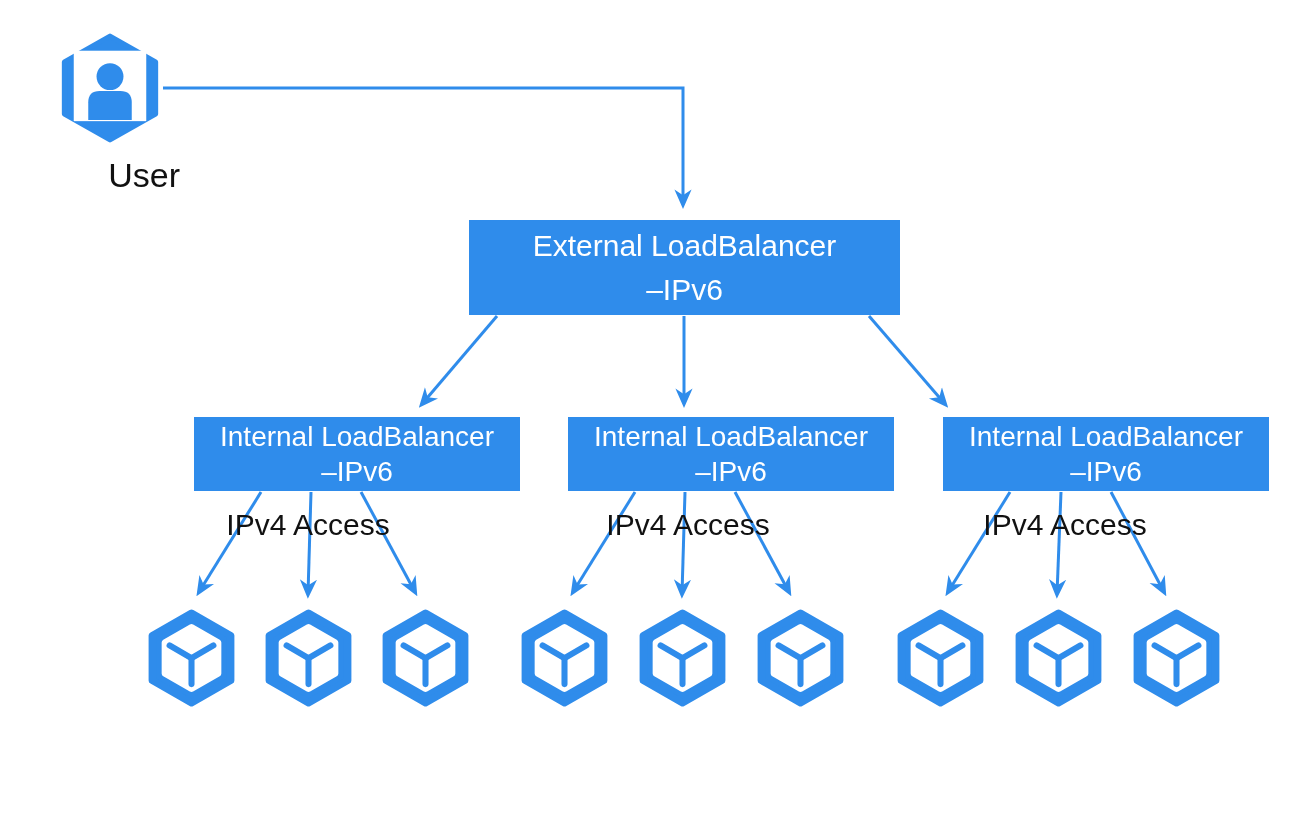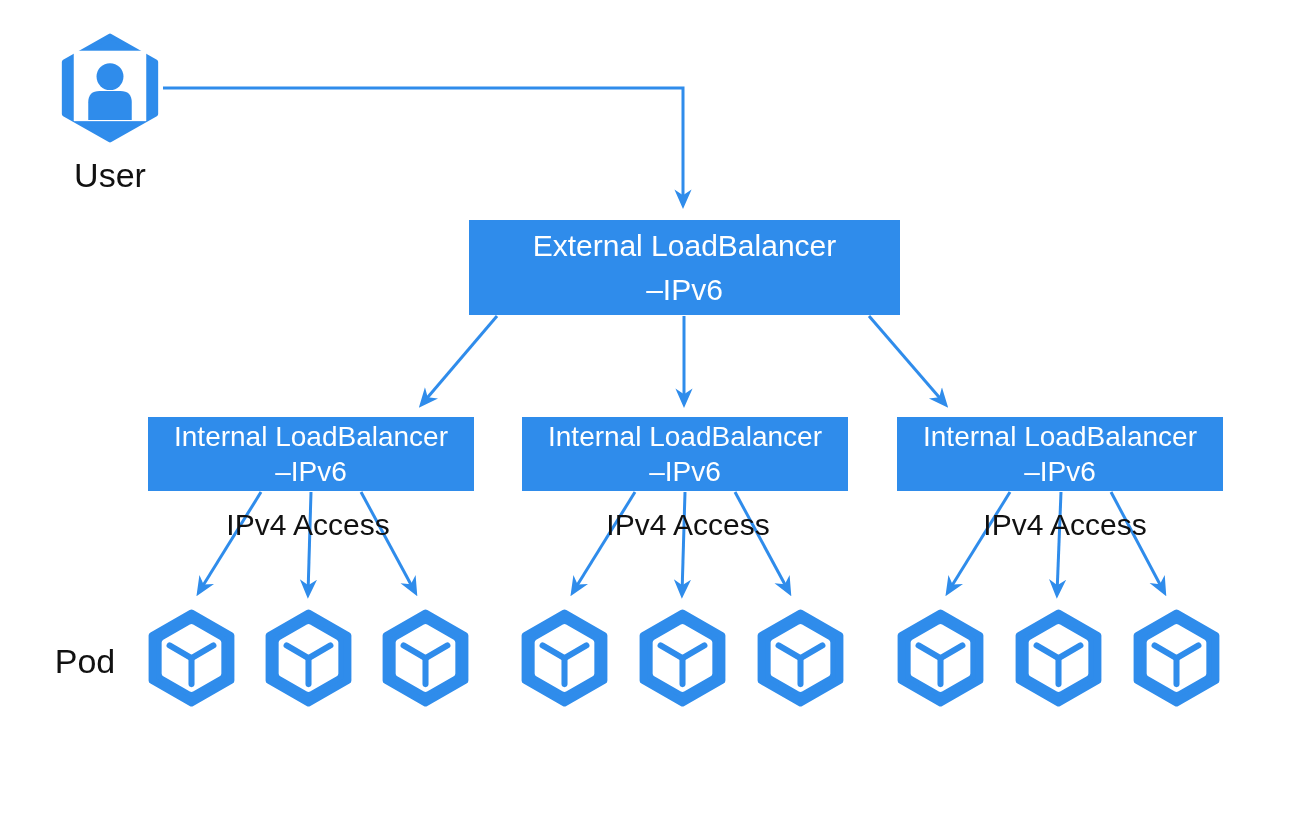"User" .user-label { text-align: none -> right }
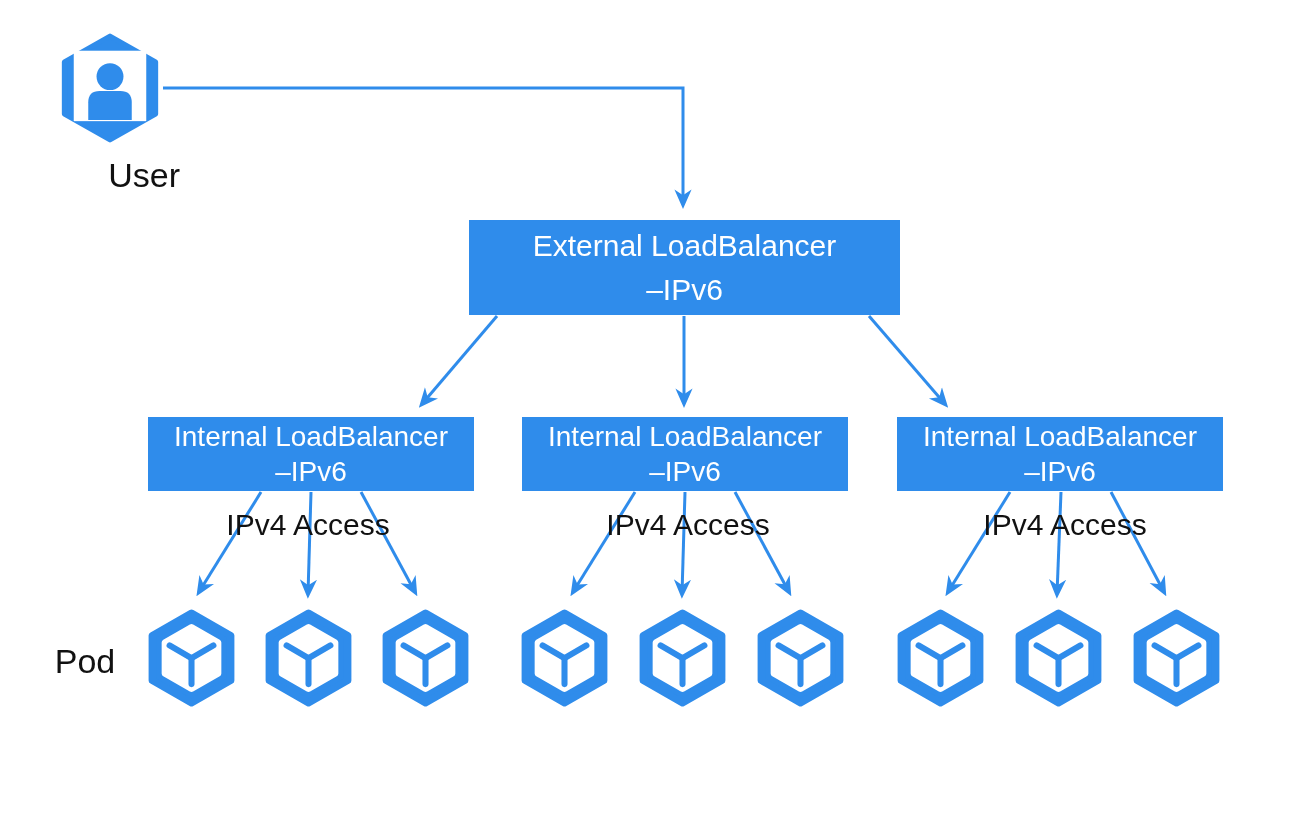"Internal LoadBalancer" .node-box.internal { margin-left: none -> 46px }
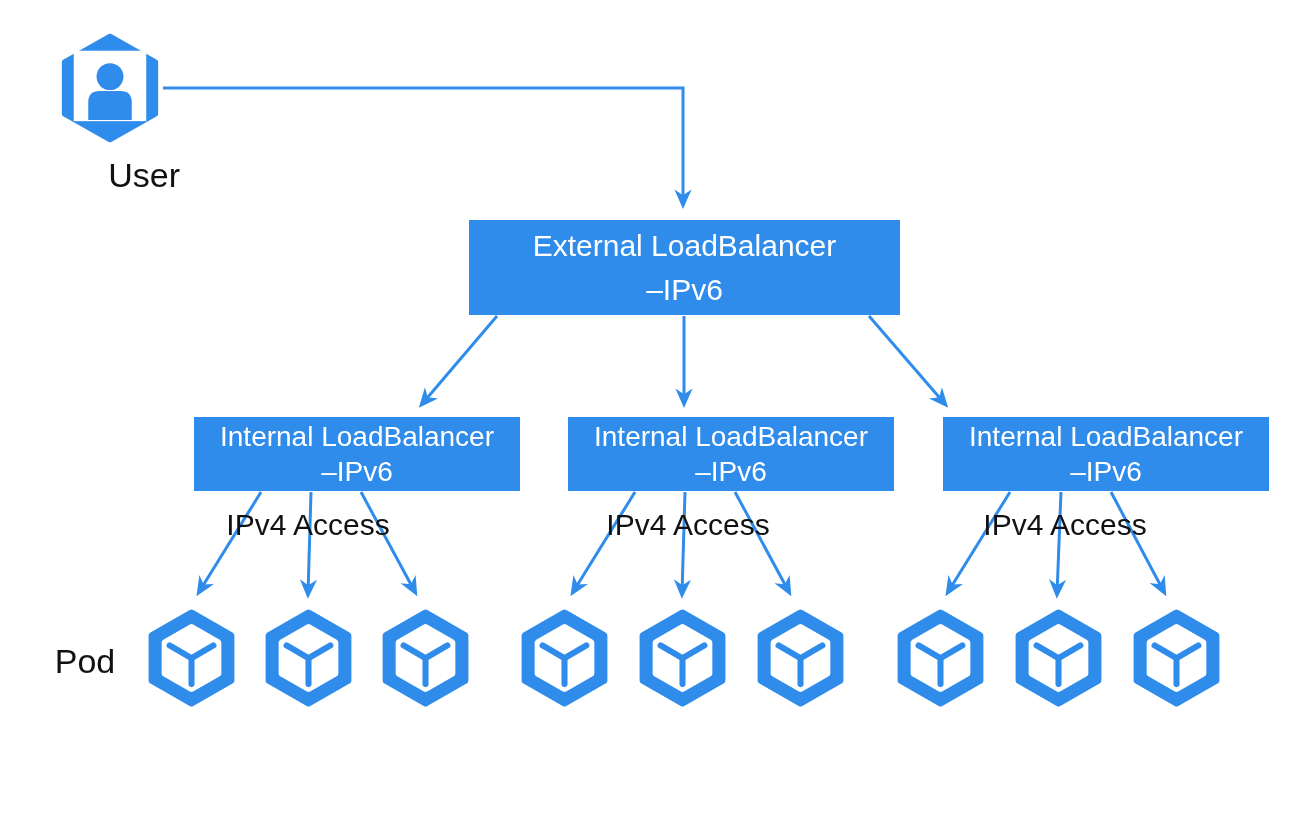"Pod" div.diagram-label { html: <div>Pod</div> -> none }
